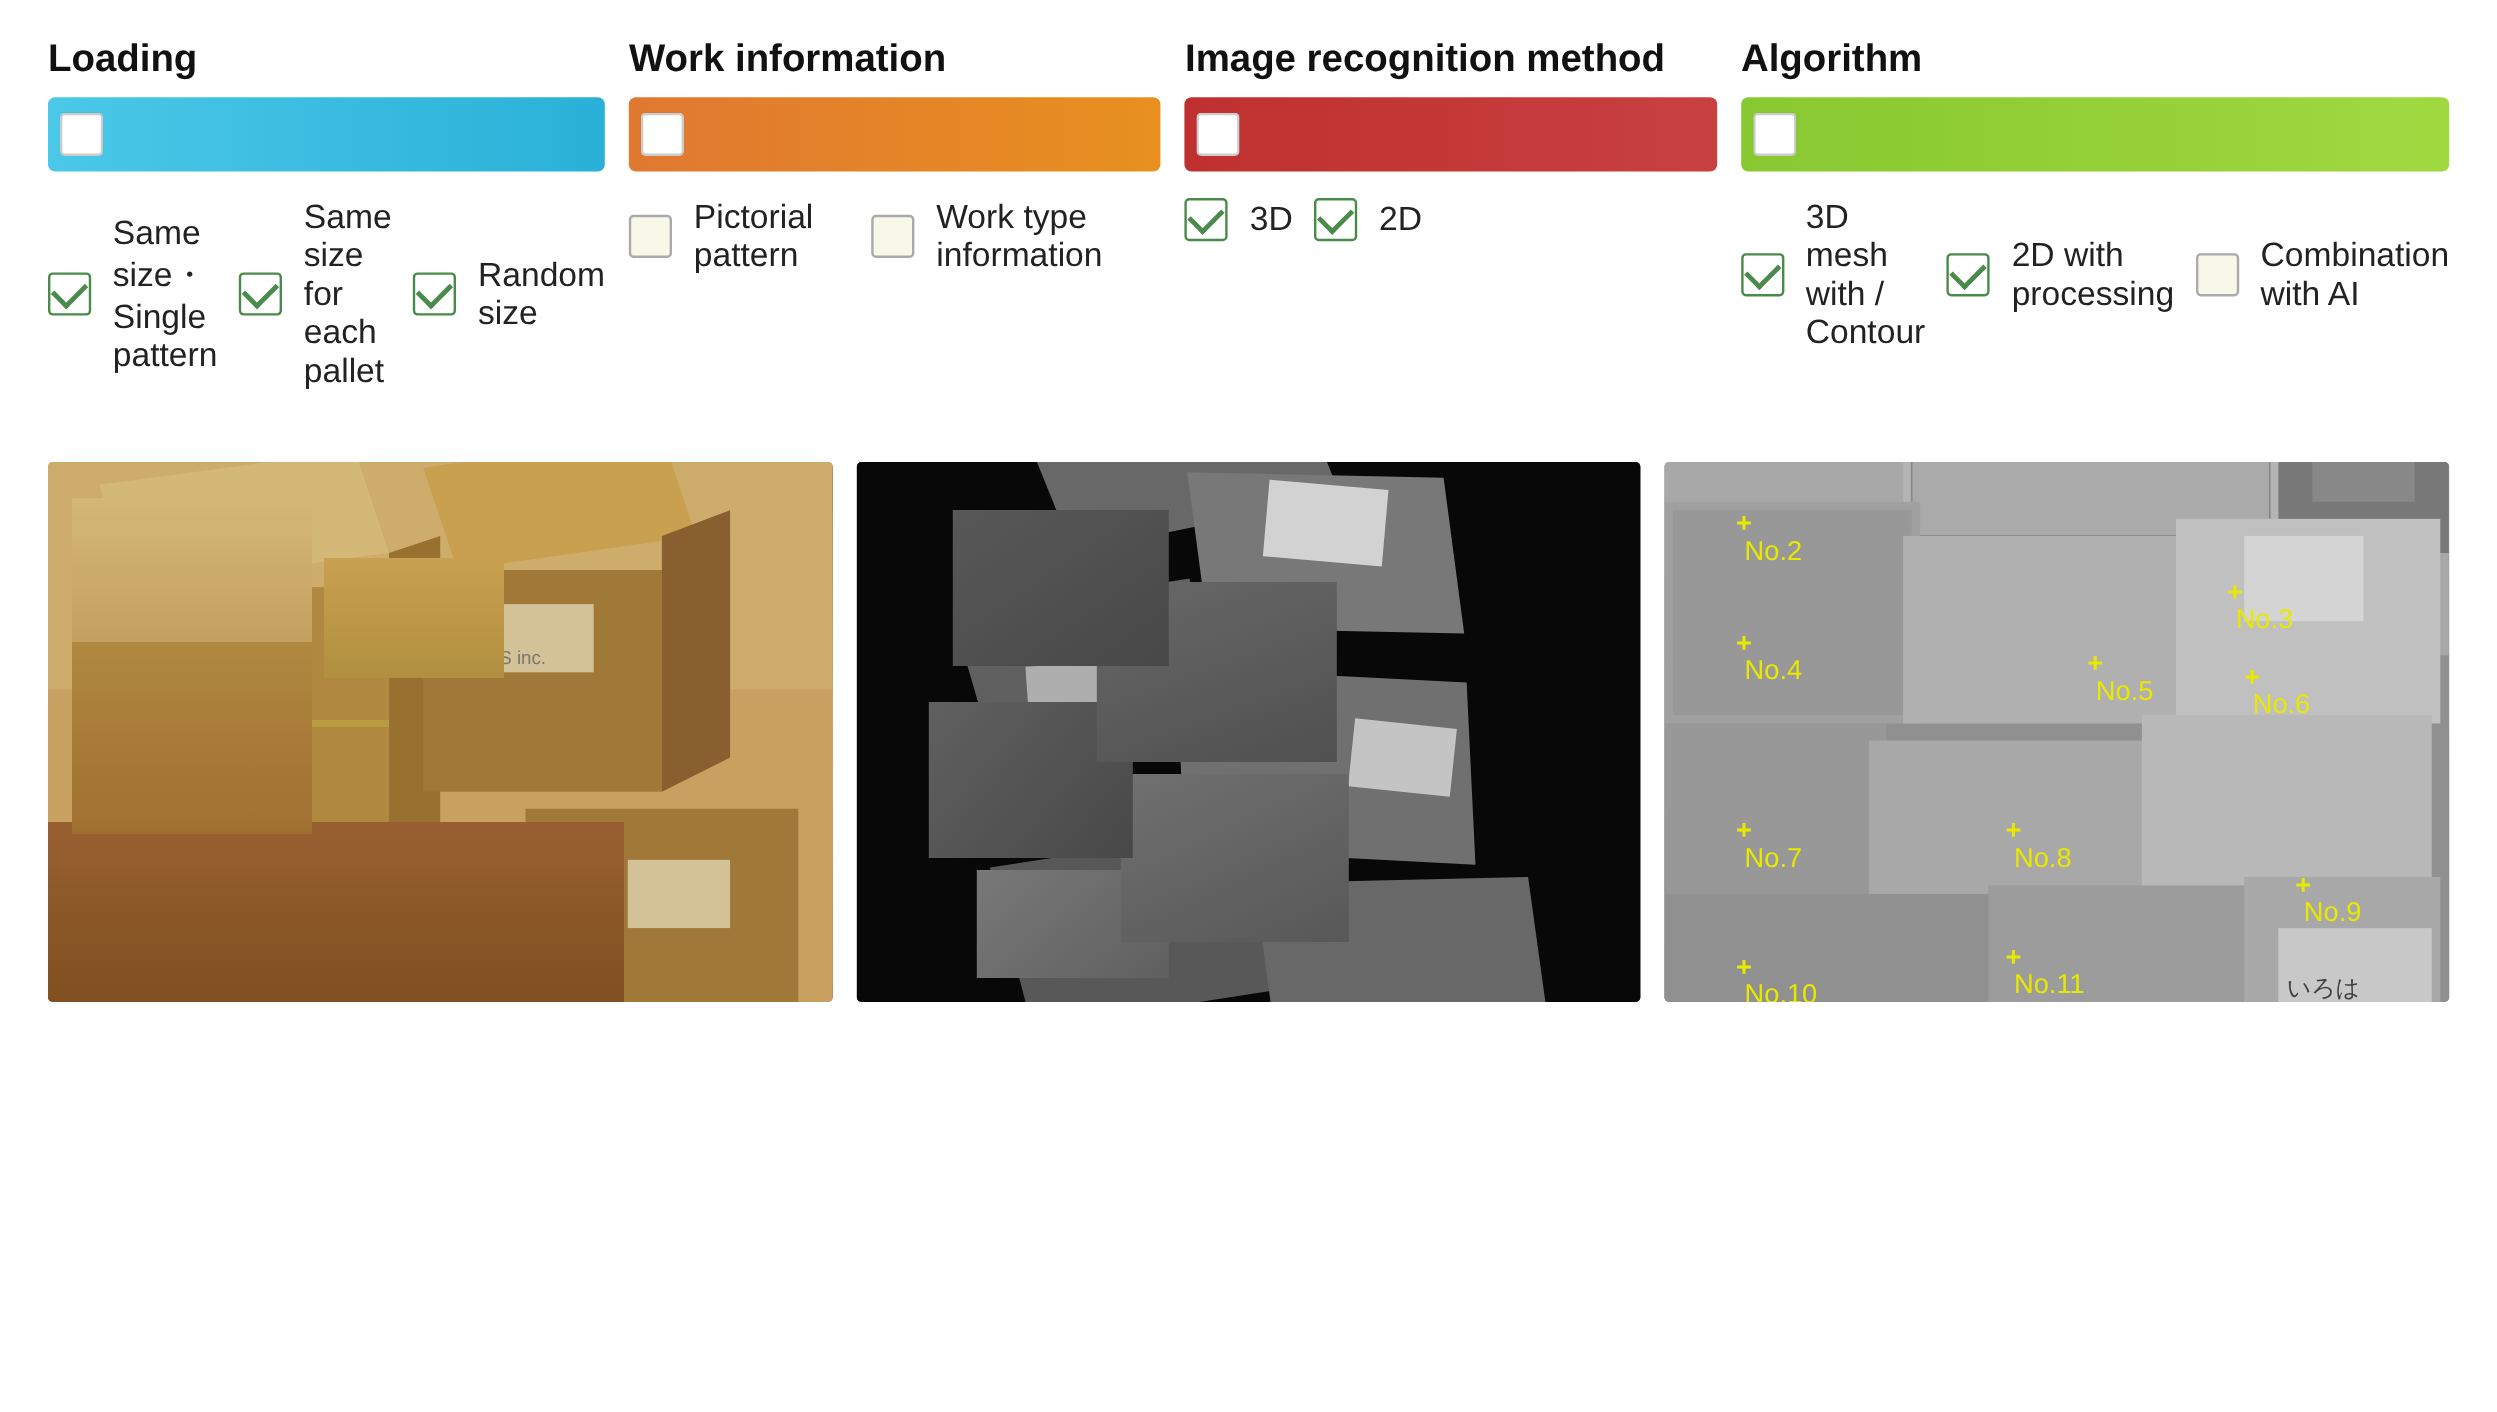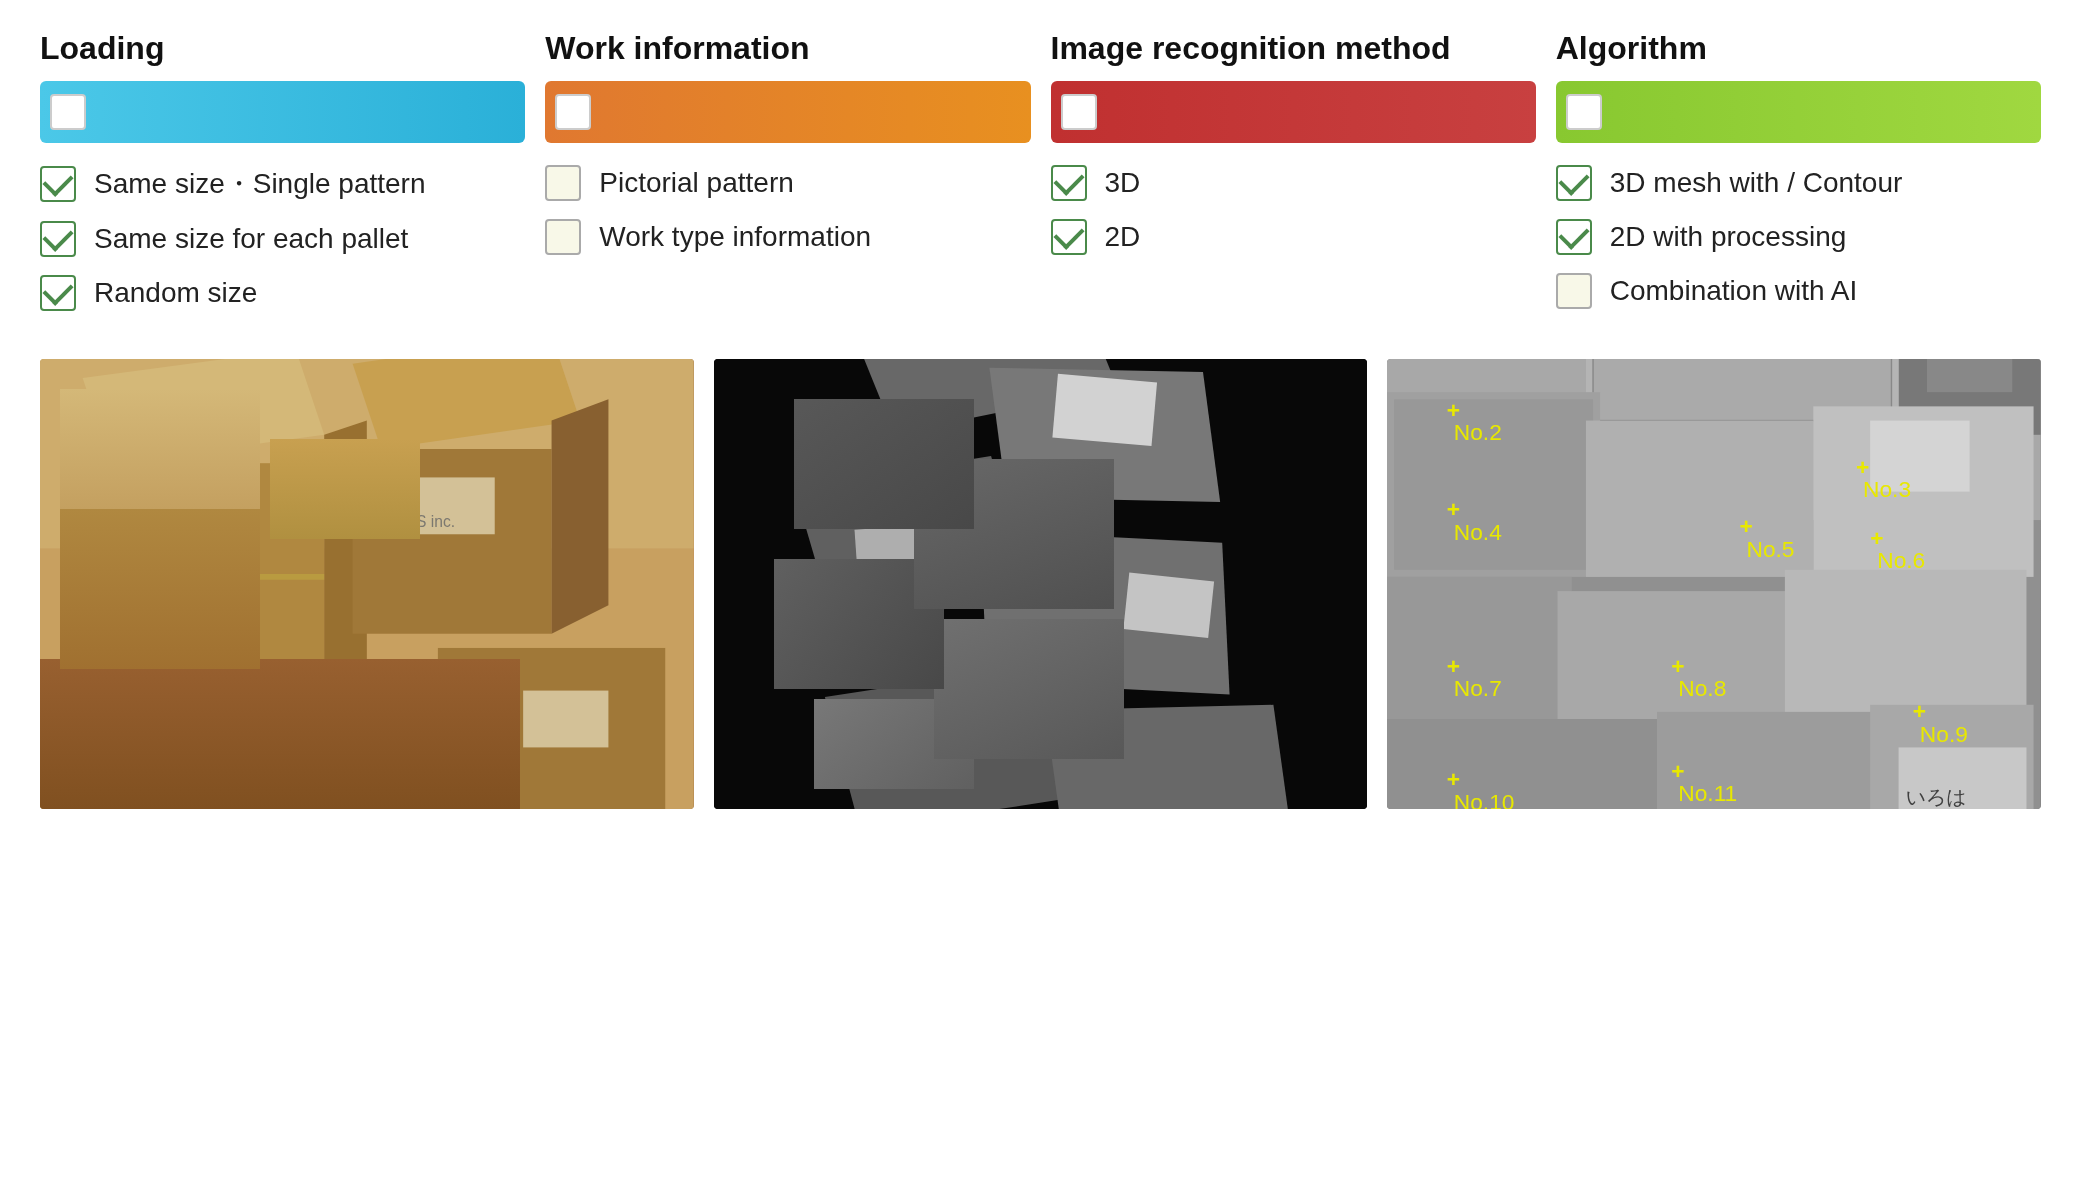"Loading" .top-section { margin-bottom: 48px -> 60px }
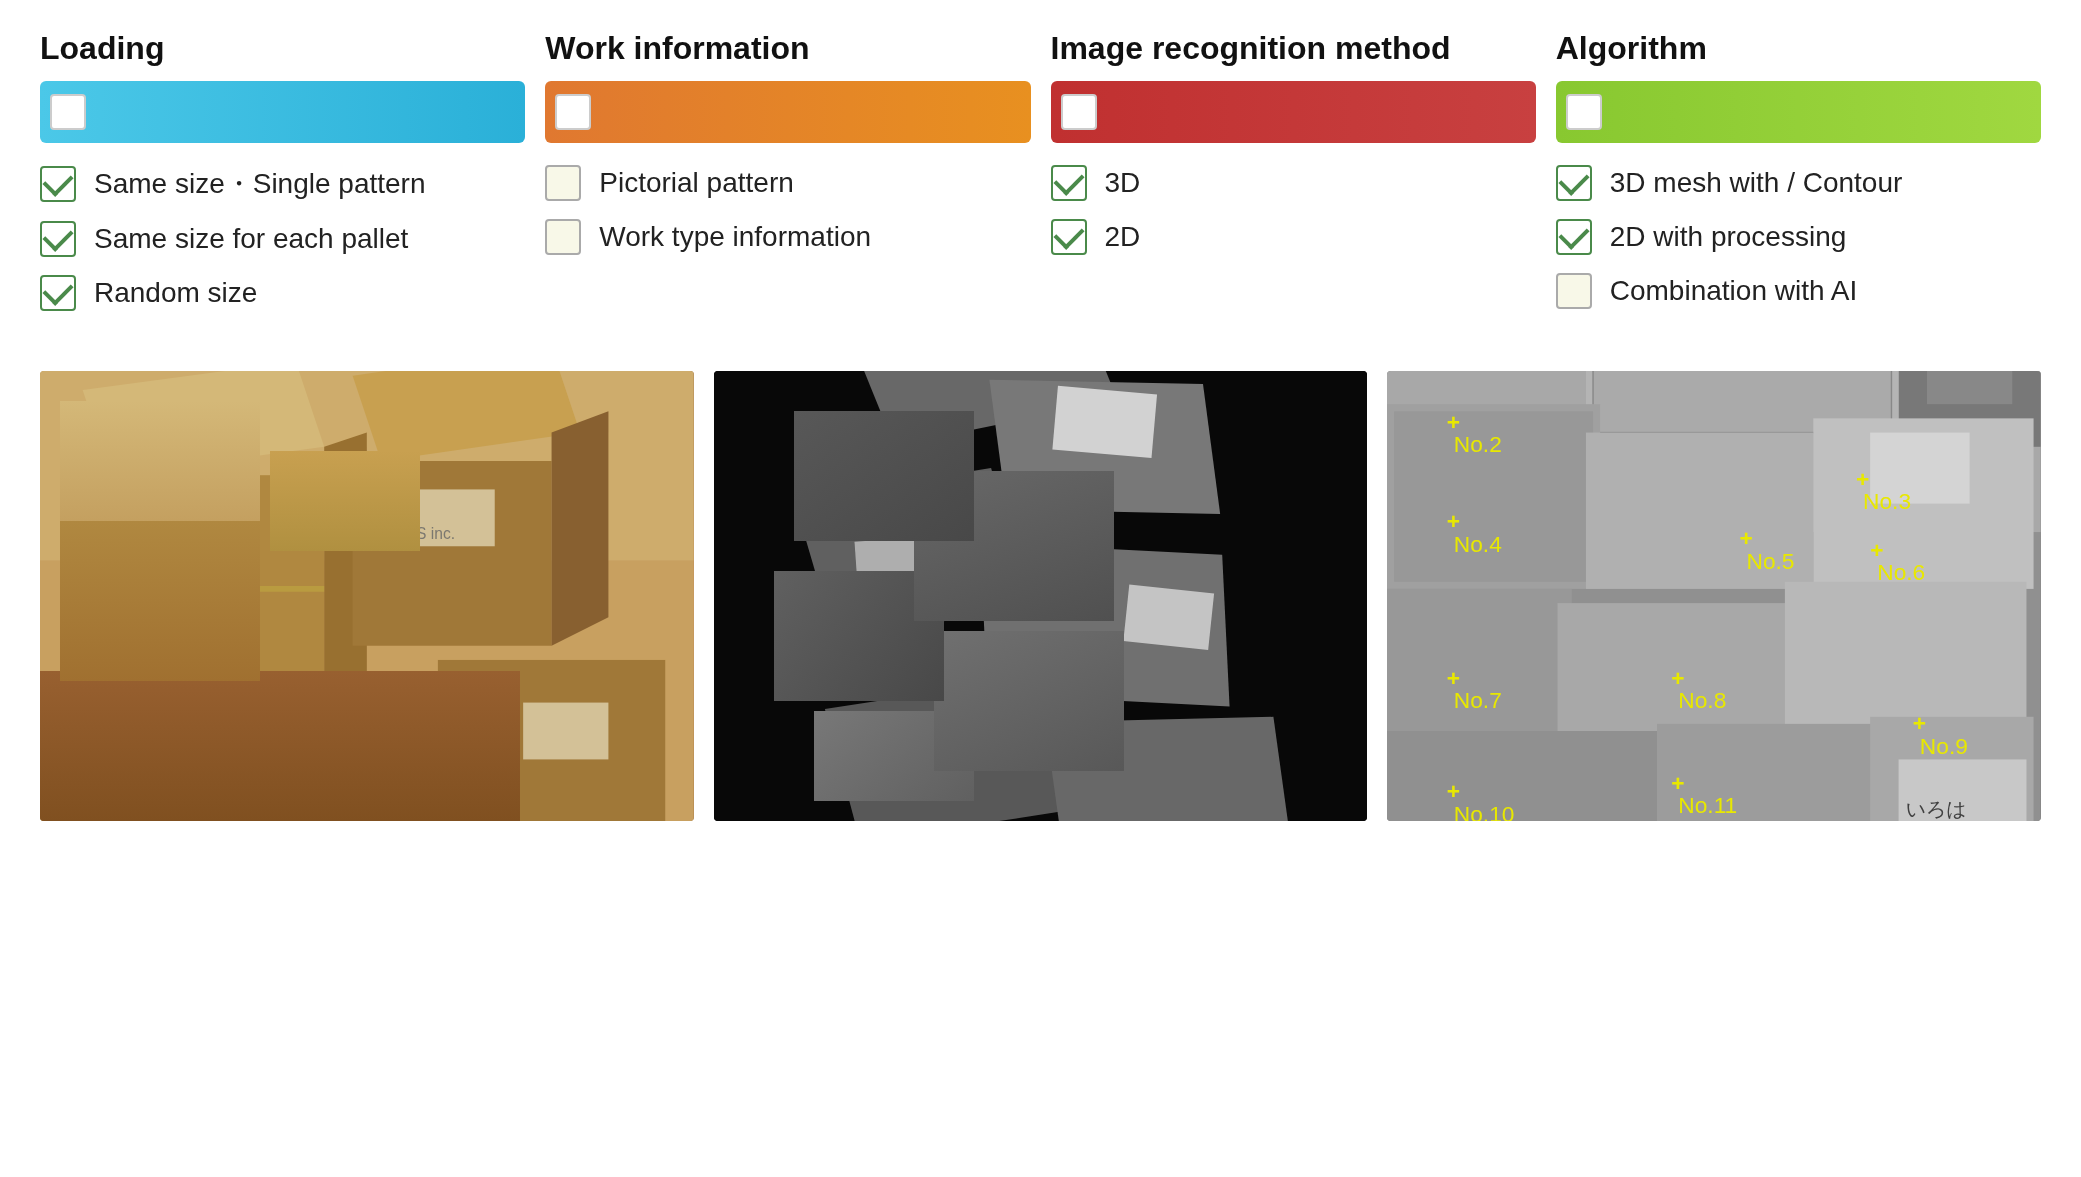"Same size・Single pattern" .checklist { flex-direction: column -> row }
